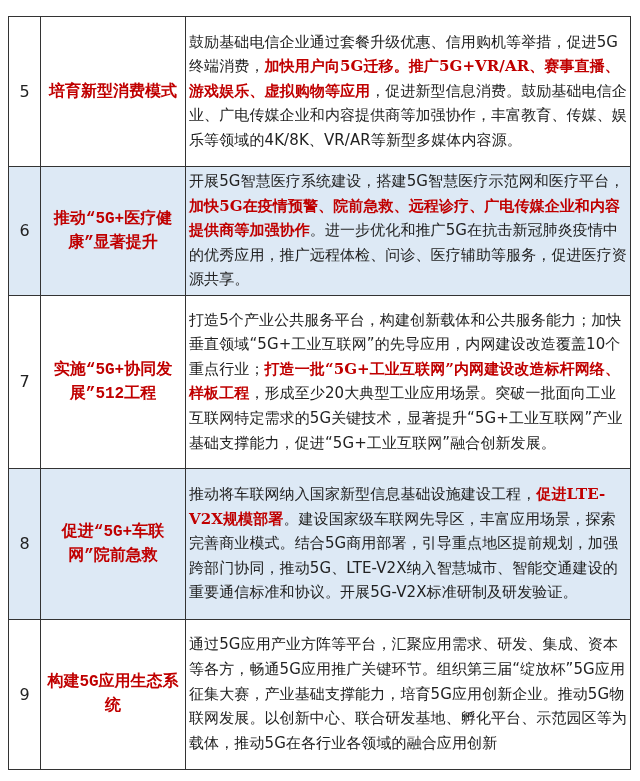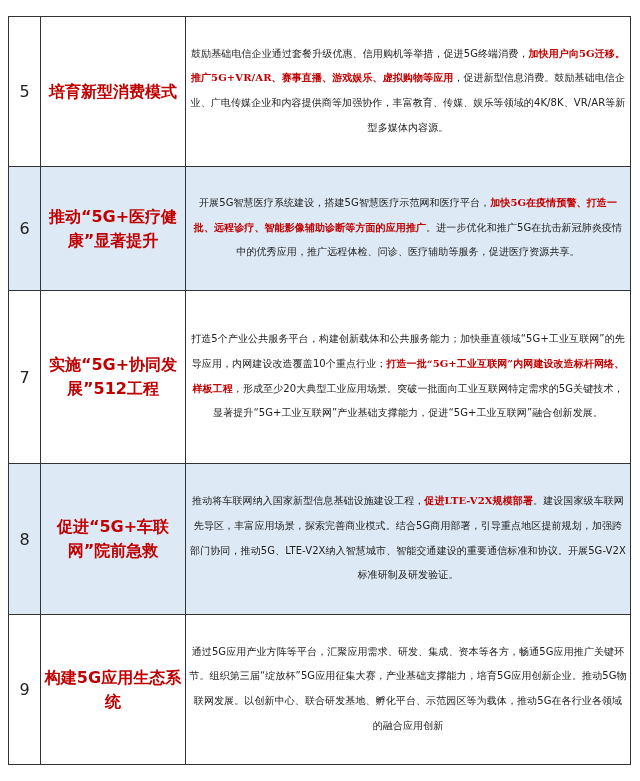"鼓励基础电信企业通过套餐升级优惠、信用购机等举措，促进5G终端消费，加快用户向5" .c-desc { font-size: 10px -> 15px; text-align: center -> none }
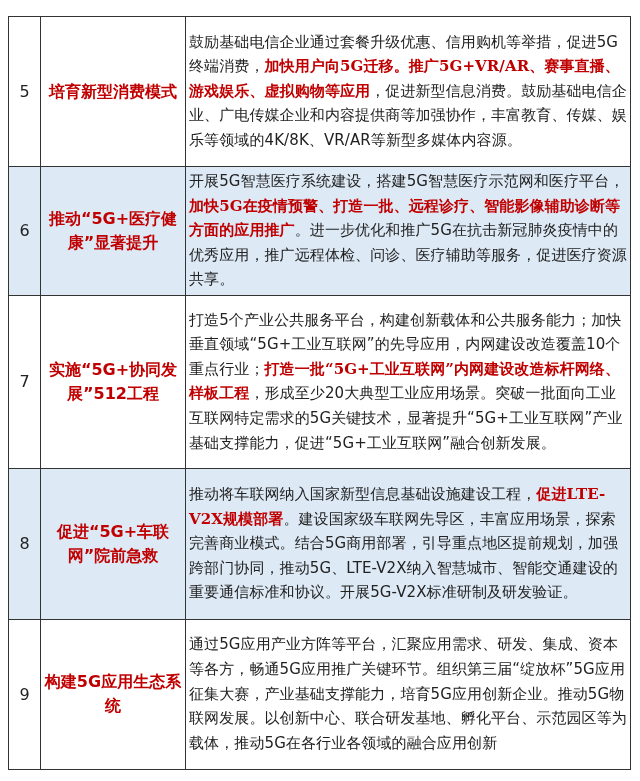"培育新型消费模式" .c-title { font-family: none -> Liberation Mono, monospace }
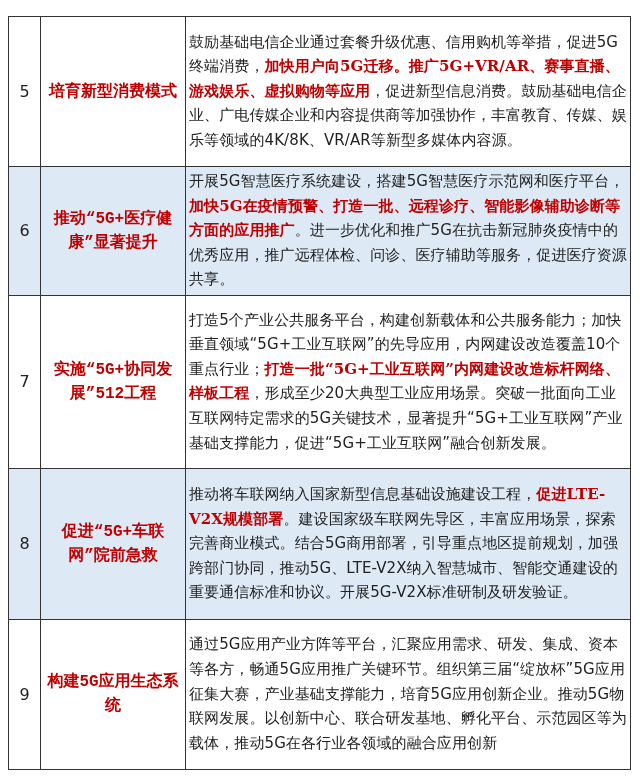"加快5G在疫情预警、打造一批、远程诊疗、智能影像辅助诊断等方面的应用推广" span.hl { text: 打造一批、远程诊疗、智能影像辅助诊断等方面的应用推广 -> 院前急救、远程诊疗、广电传媒企业和内容提供商等加强协作 }
